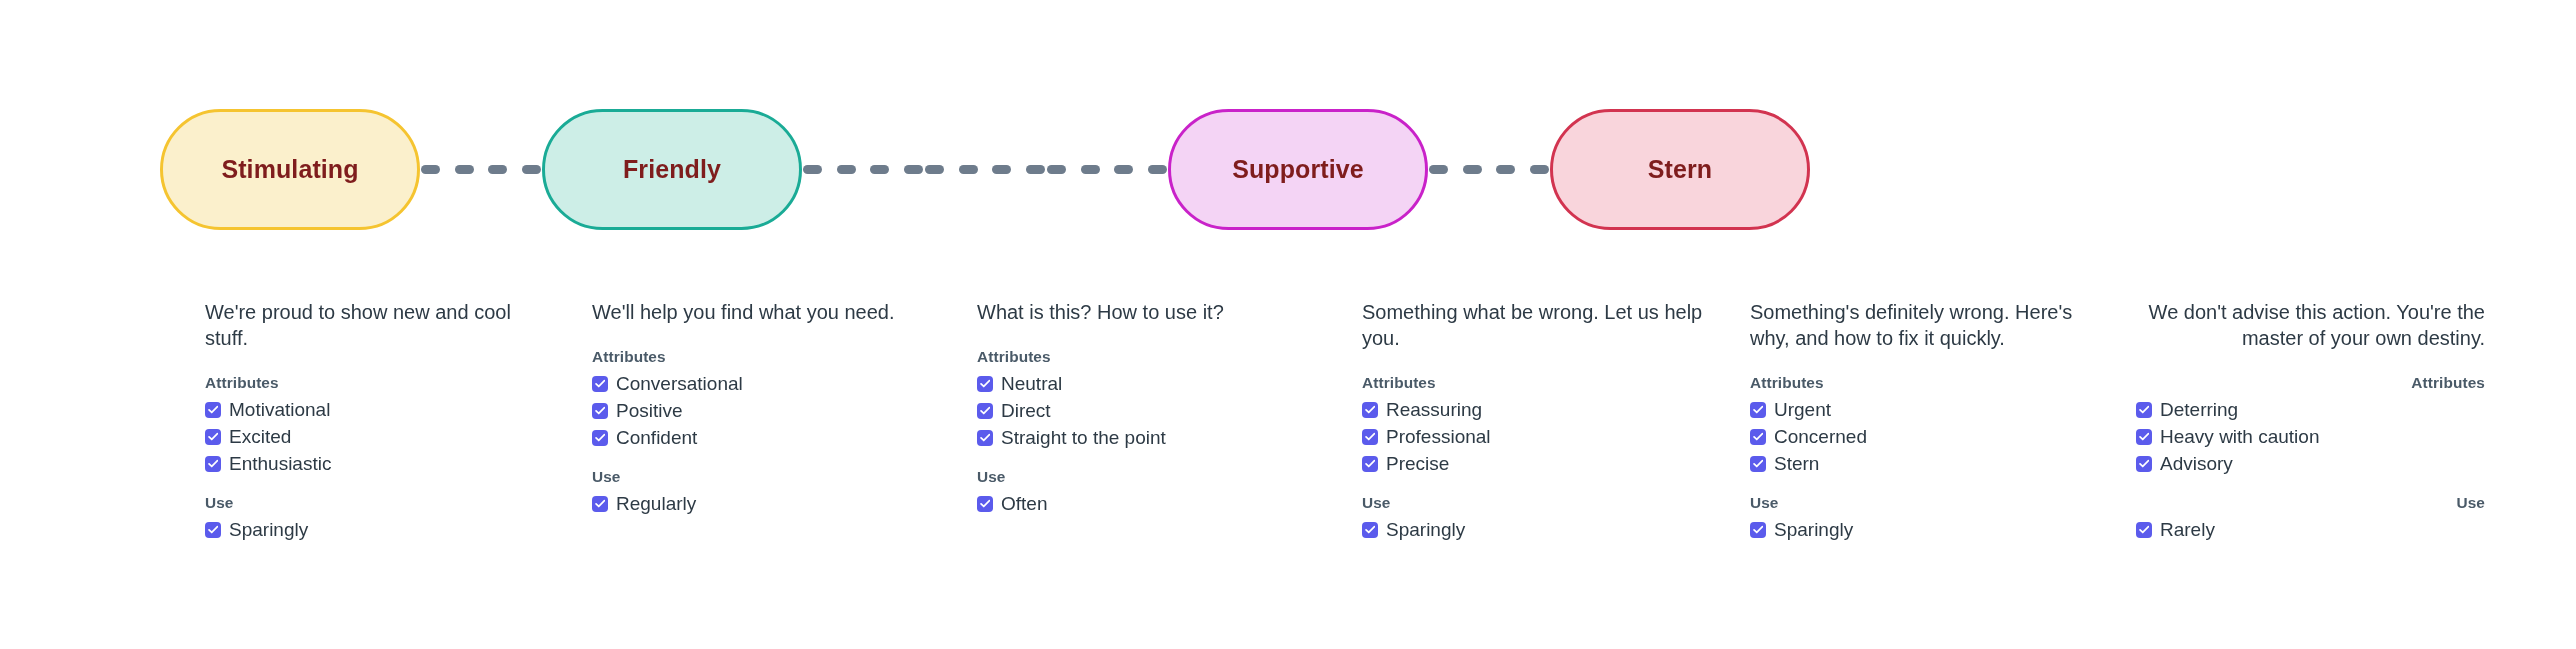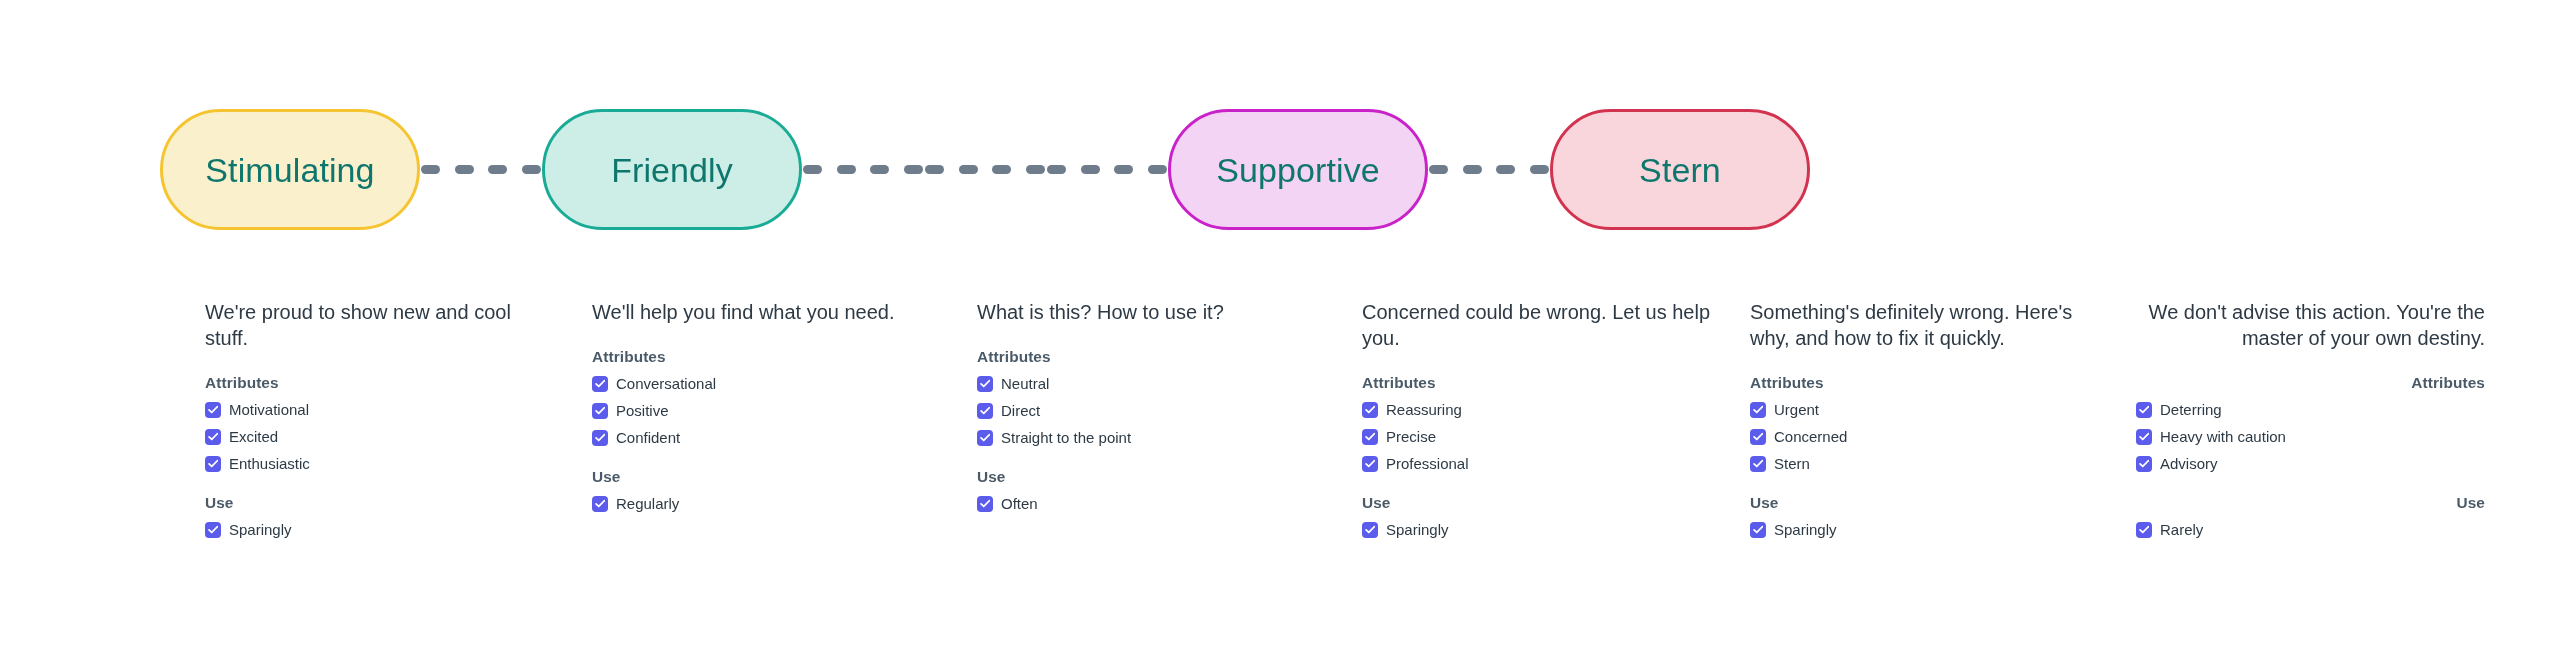"Stimulating" .pill-label { color: #0f766e -> #7f1d1d; font-size: 34px -> 25px; font-weight: 400 -> 700 }
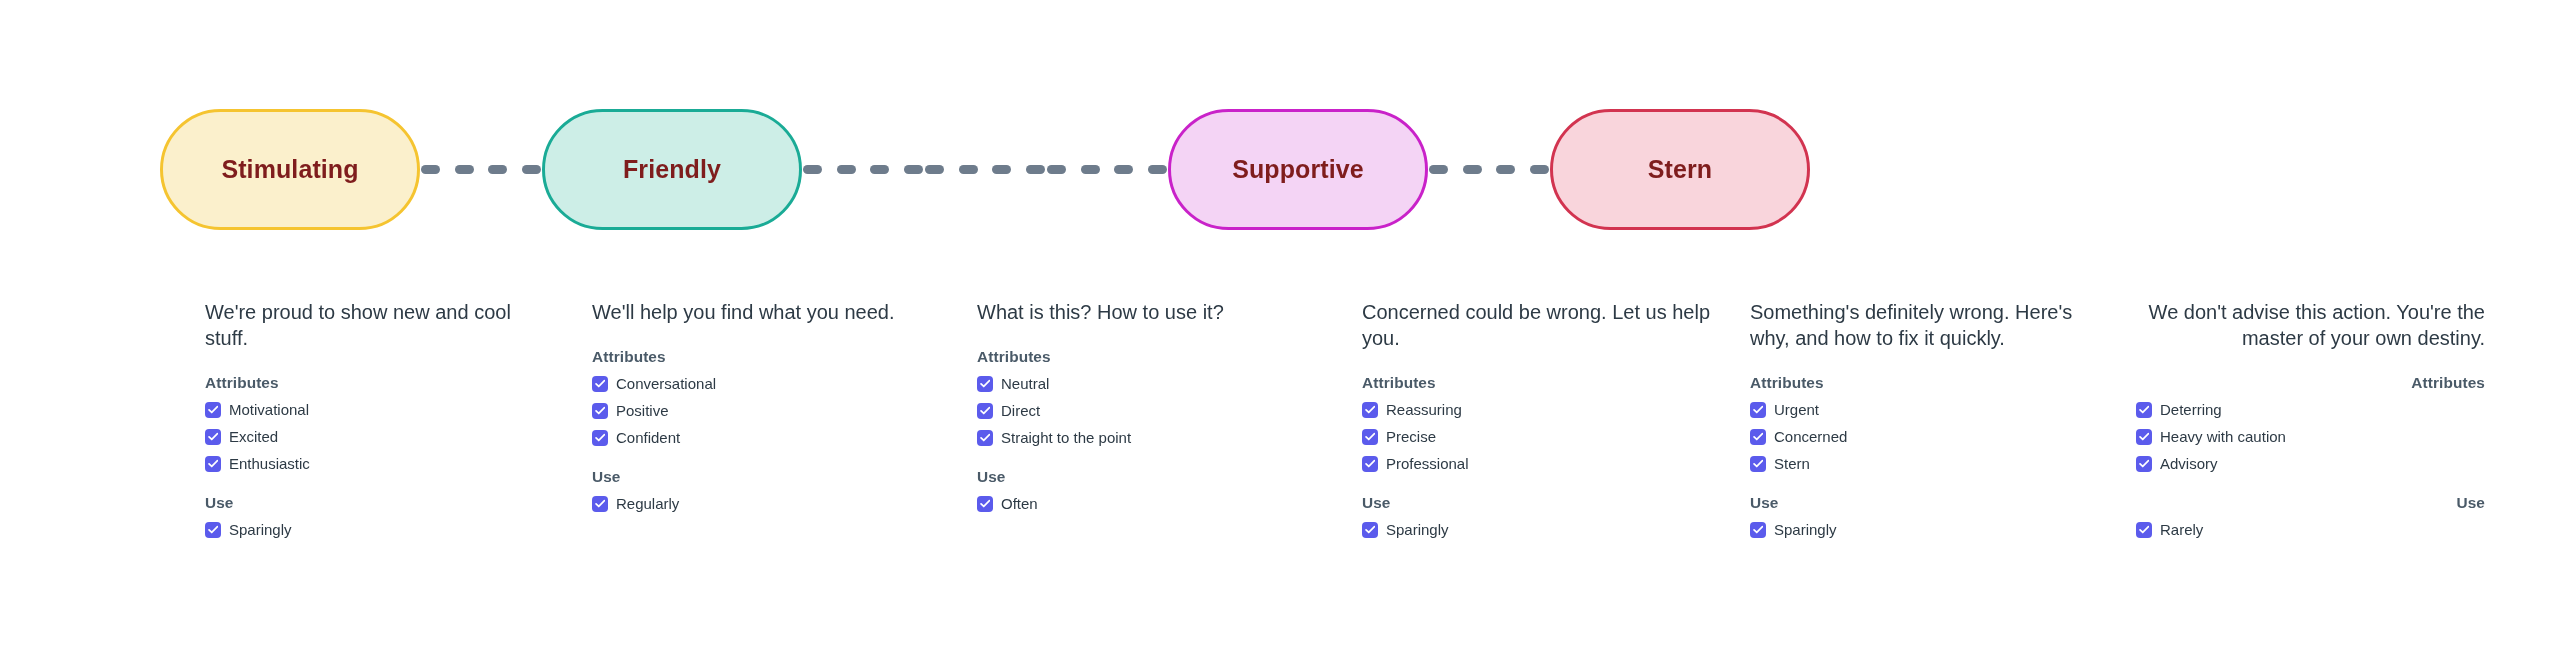"Concerned could be wrong. Let" p.desc { text: Concerned could -> Something what }
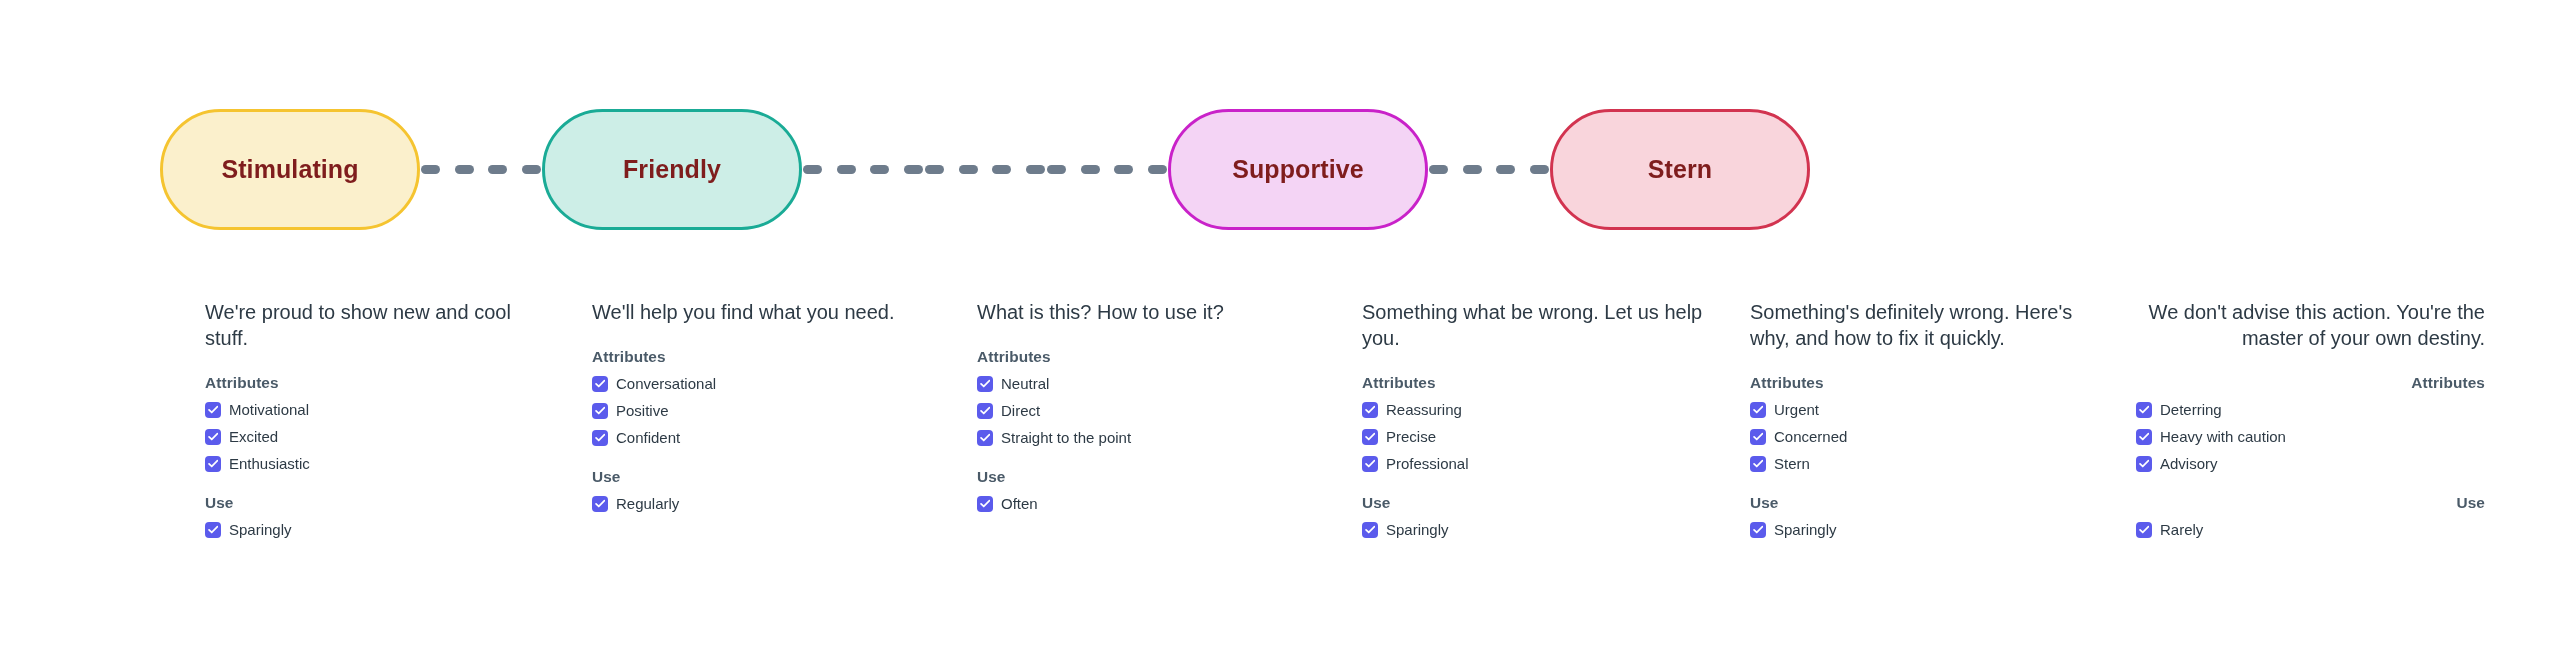"Conversational" .check-label { font-size: 15px -> 19px }
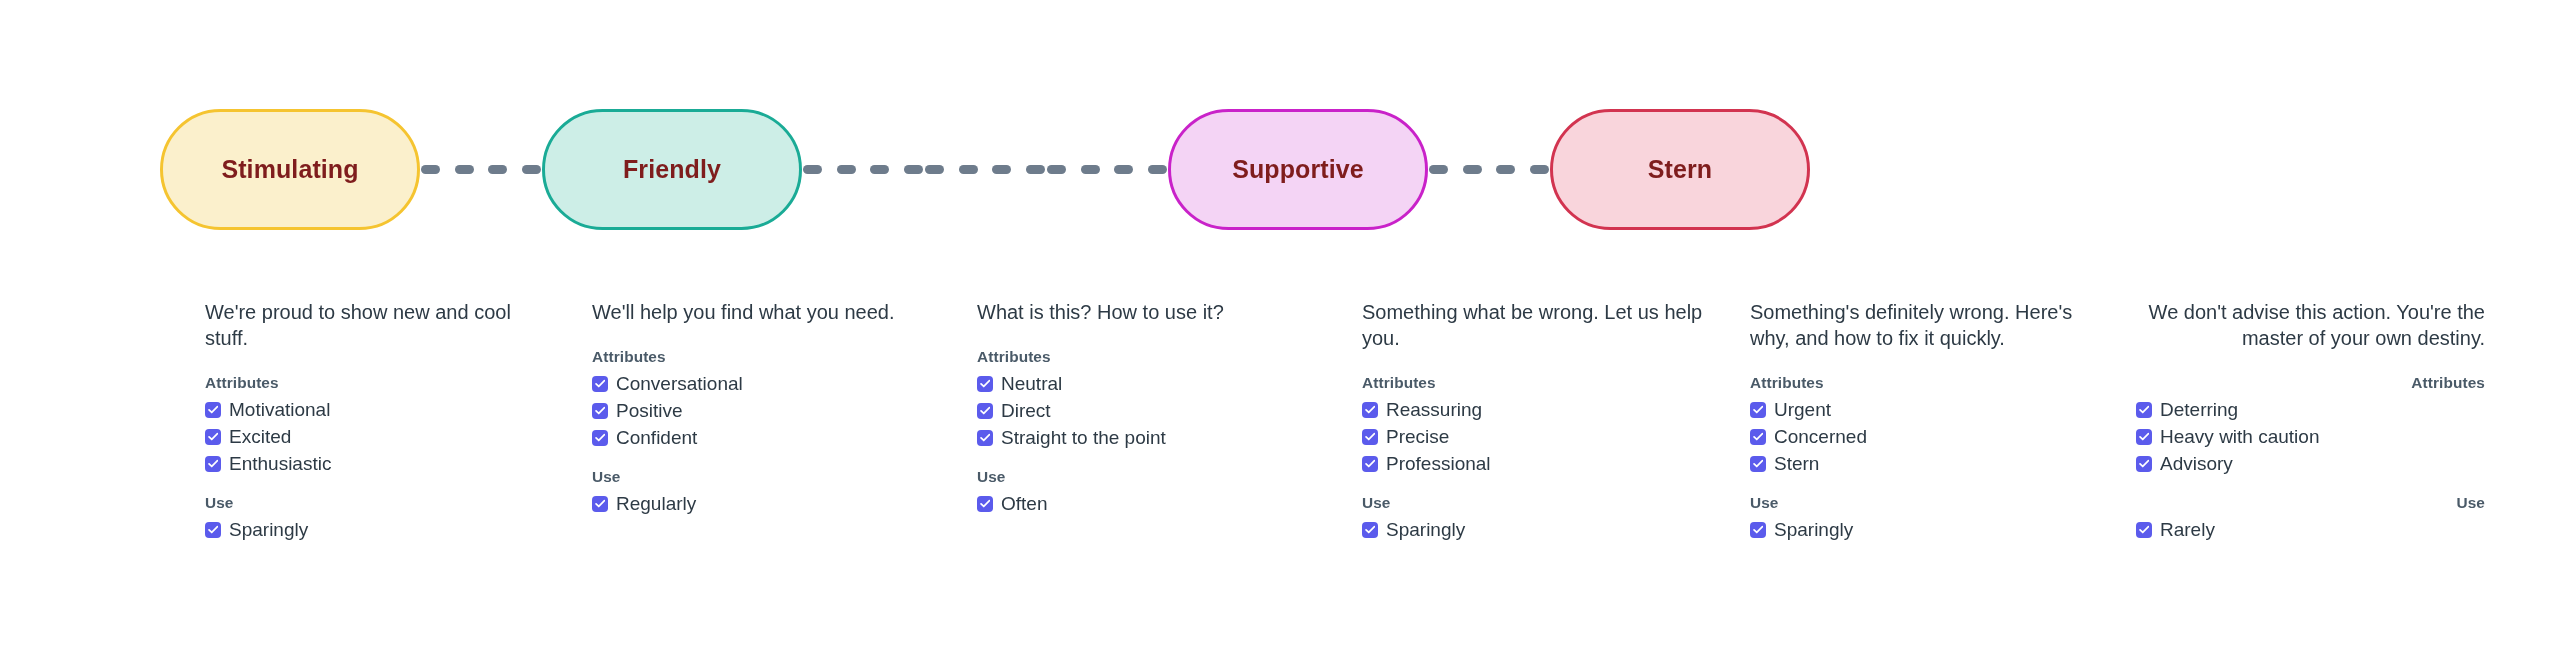"Precise" div.check-row { order: before "Professional" -> after "Professional" }
